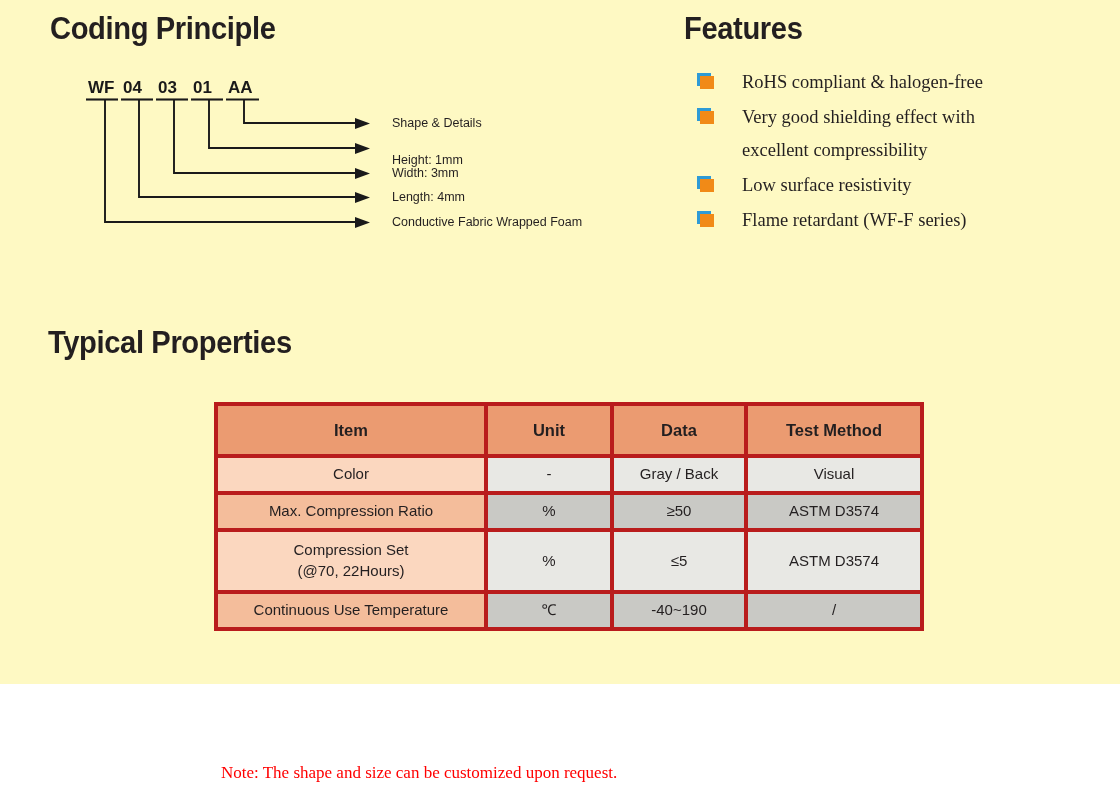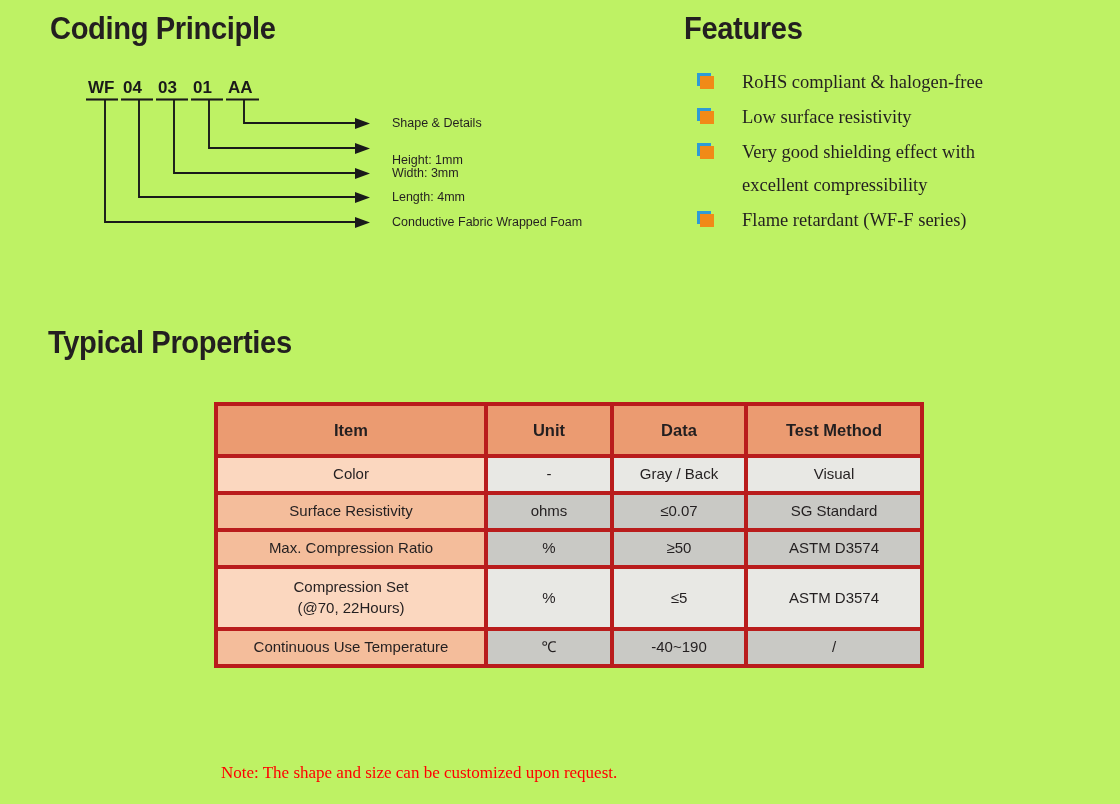"Coding Principle" #page { background: #bef264 -> #fef9c3; height: 804px -> 684px }
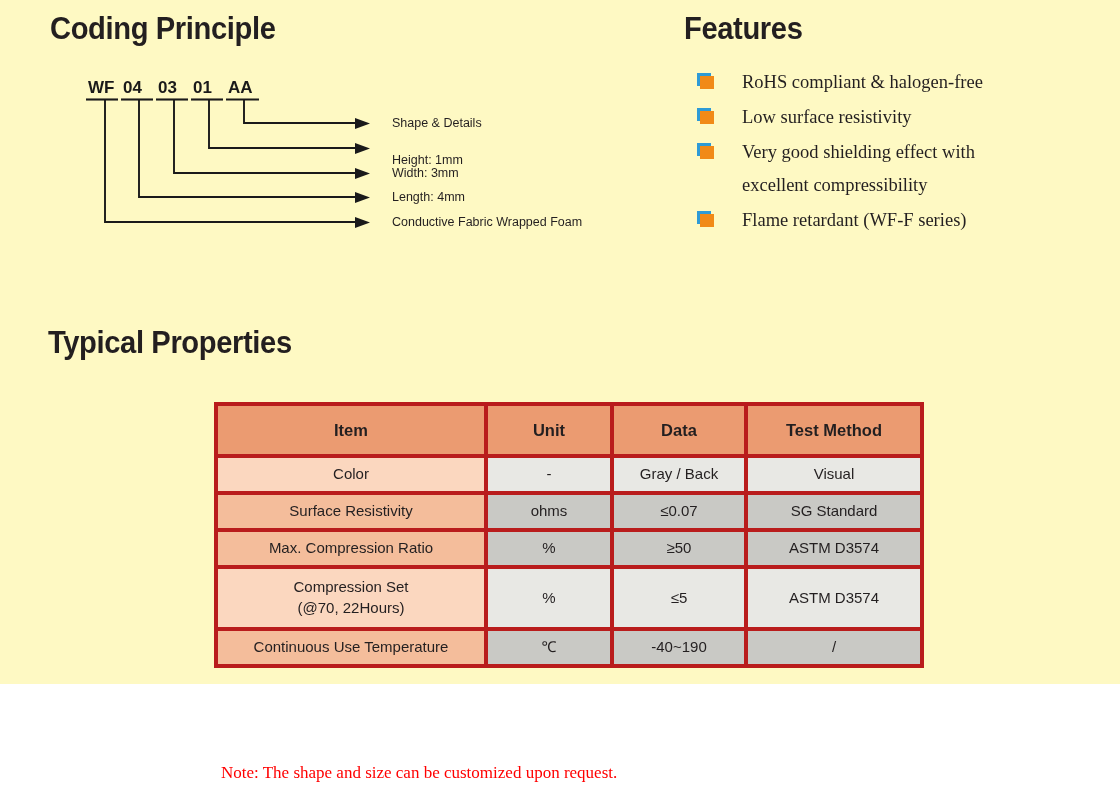"Low surface resistivity" div.feature-row { order: before "Very good shielding effect with" -> after "Very good shielding effect with" }
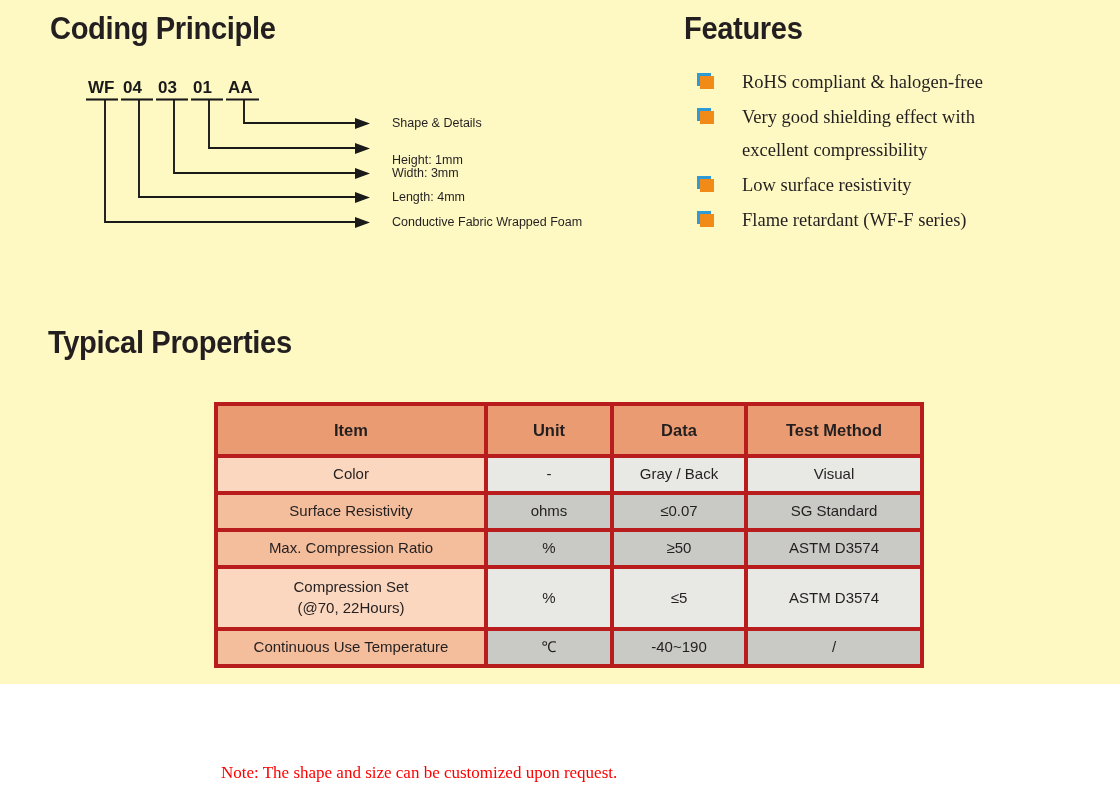"Surface Resistivity" tr.r-medium { html: <tr> <td>Surface Resistivity</td> <td>ohms</td> <td>≤0.07</td> <td>SG Standard</td> </tr> -> none }
